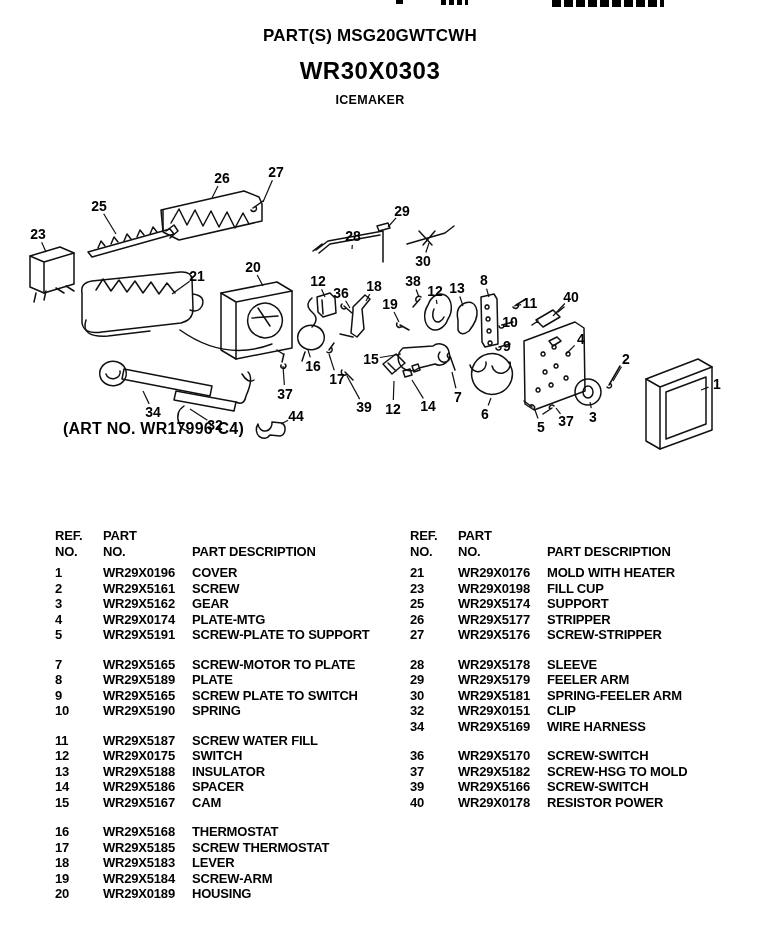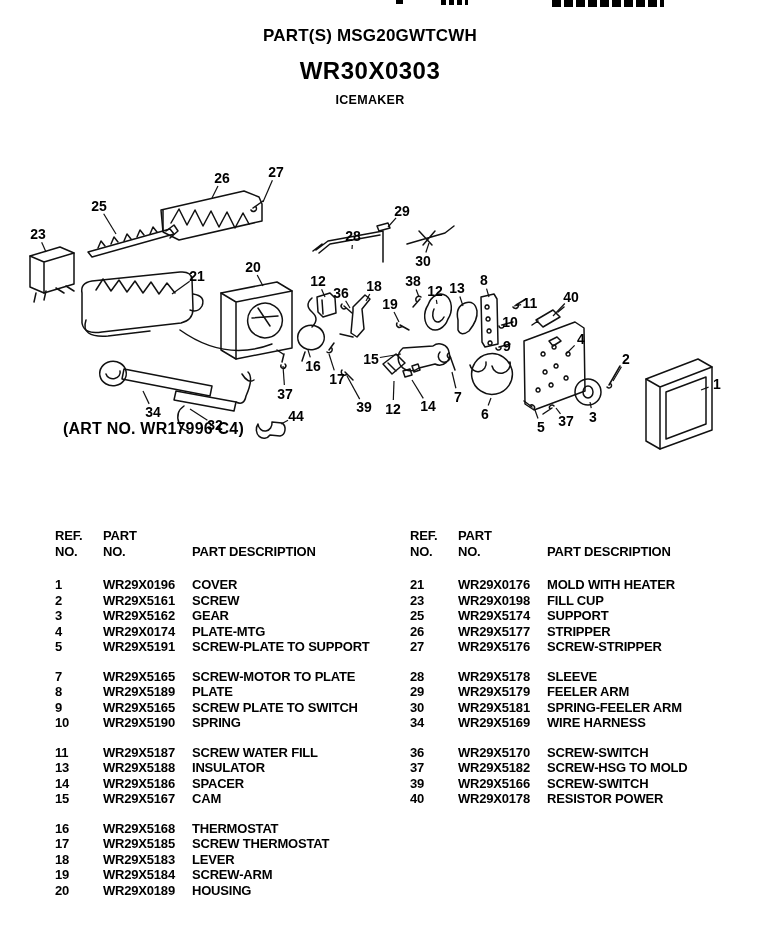"REF. PART" .thead { margin-bottom: 18px -> 6px }
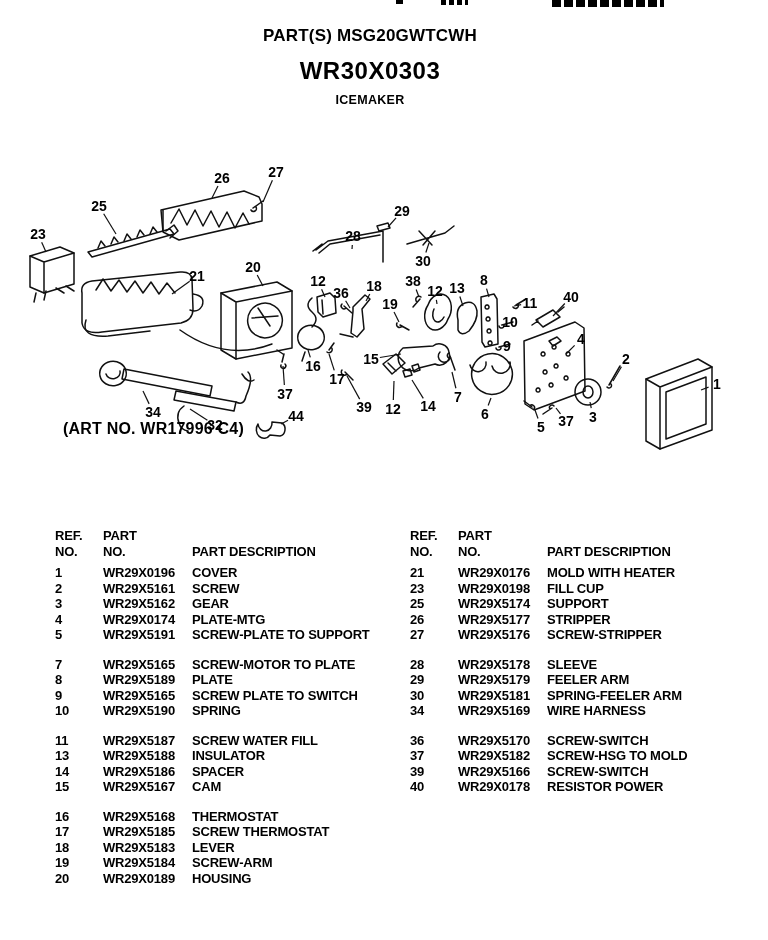"32 WR29X0151 CLIP" div.prow { html: none -> <div><span>32</span><span>WR29X0151</span><span>CLIP</span></div> }
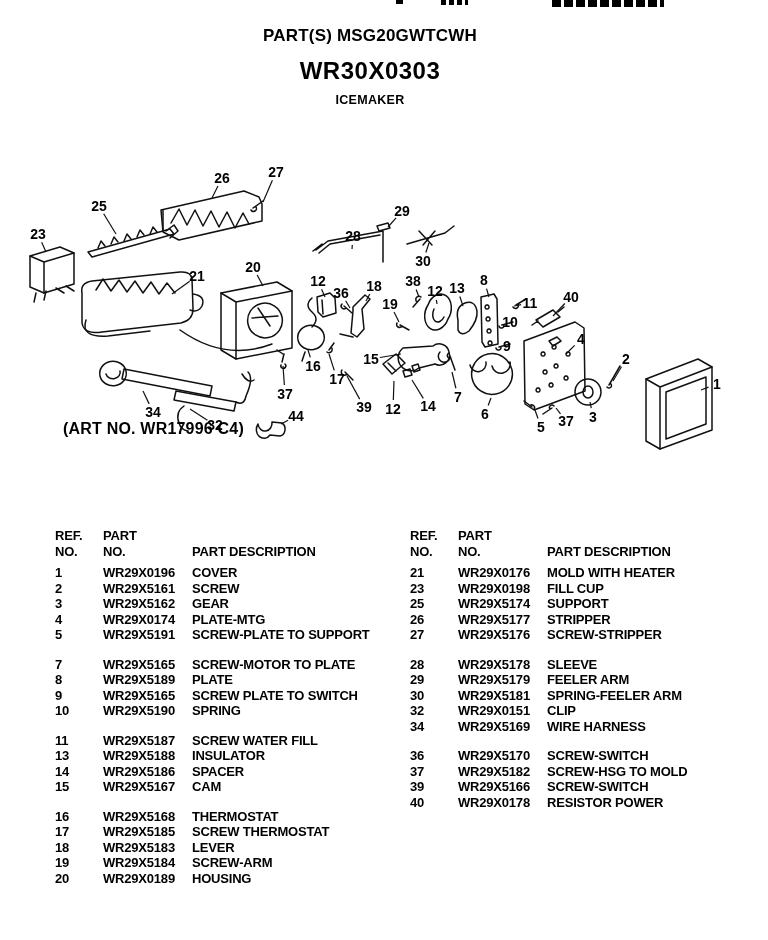"12 WR29X0175 SWITCH" div.prow { html: none -> <div><span>12</span><span>WR29X0175</span><span>SWITCH</span></div> }
